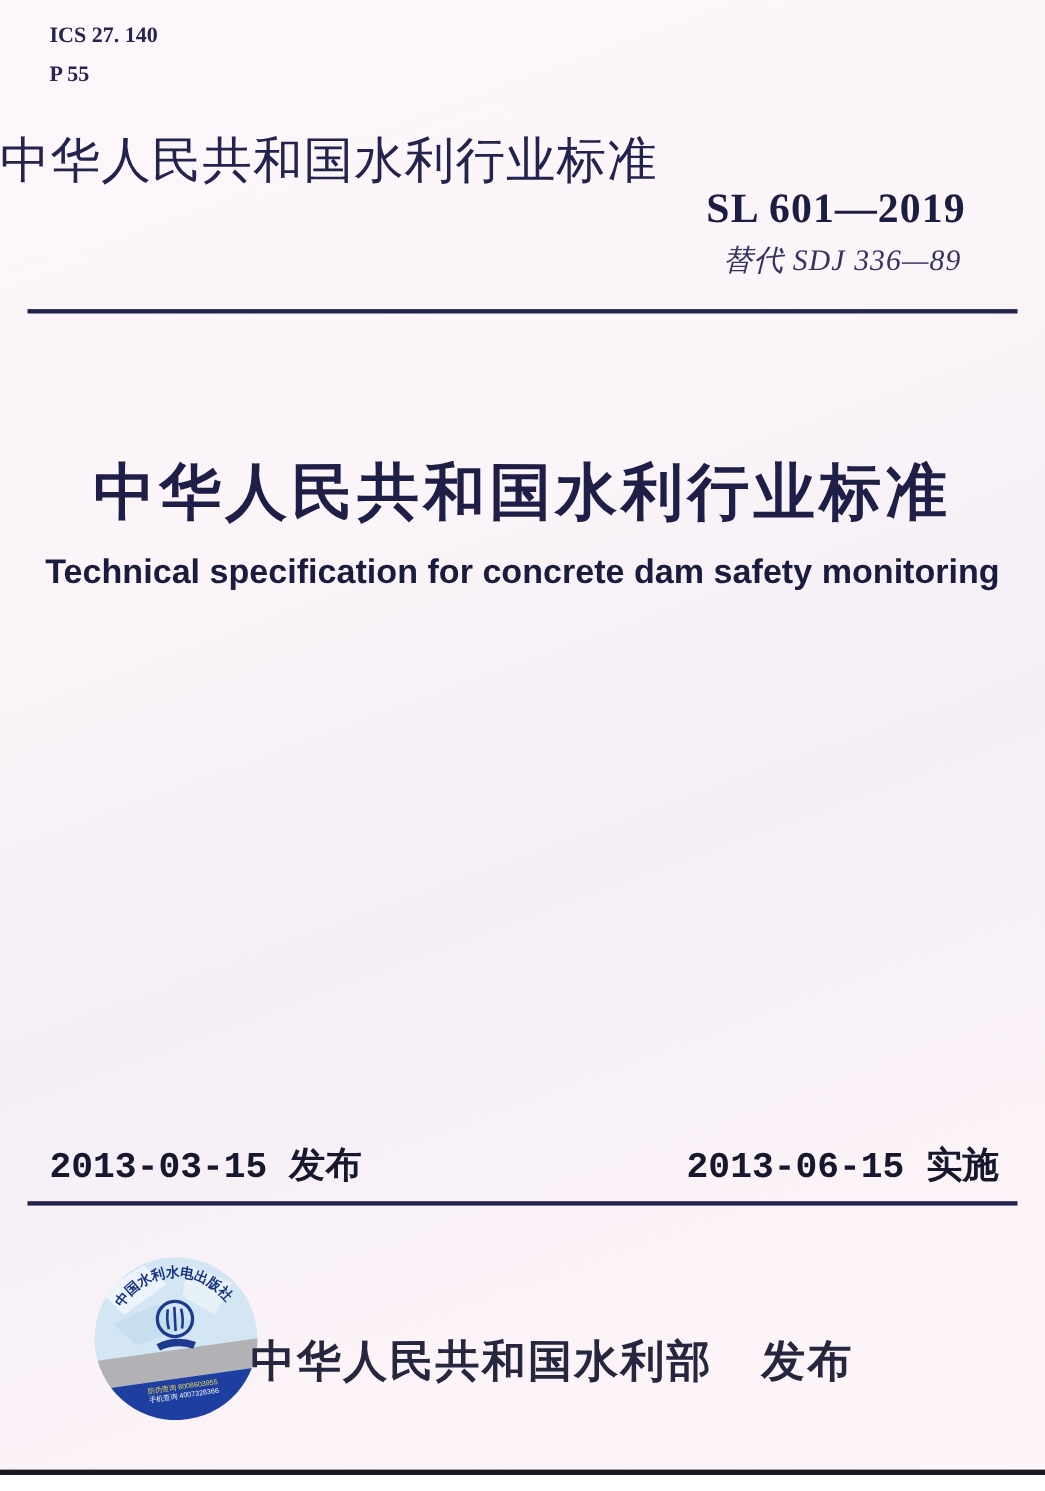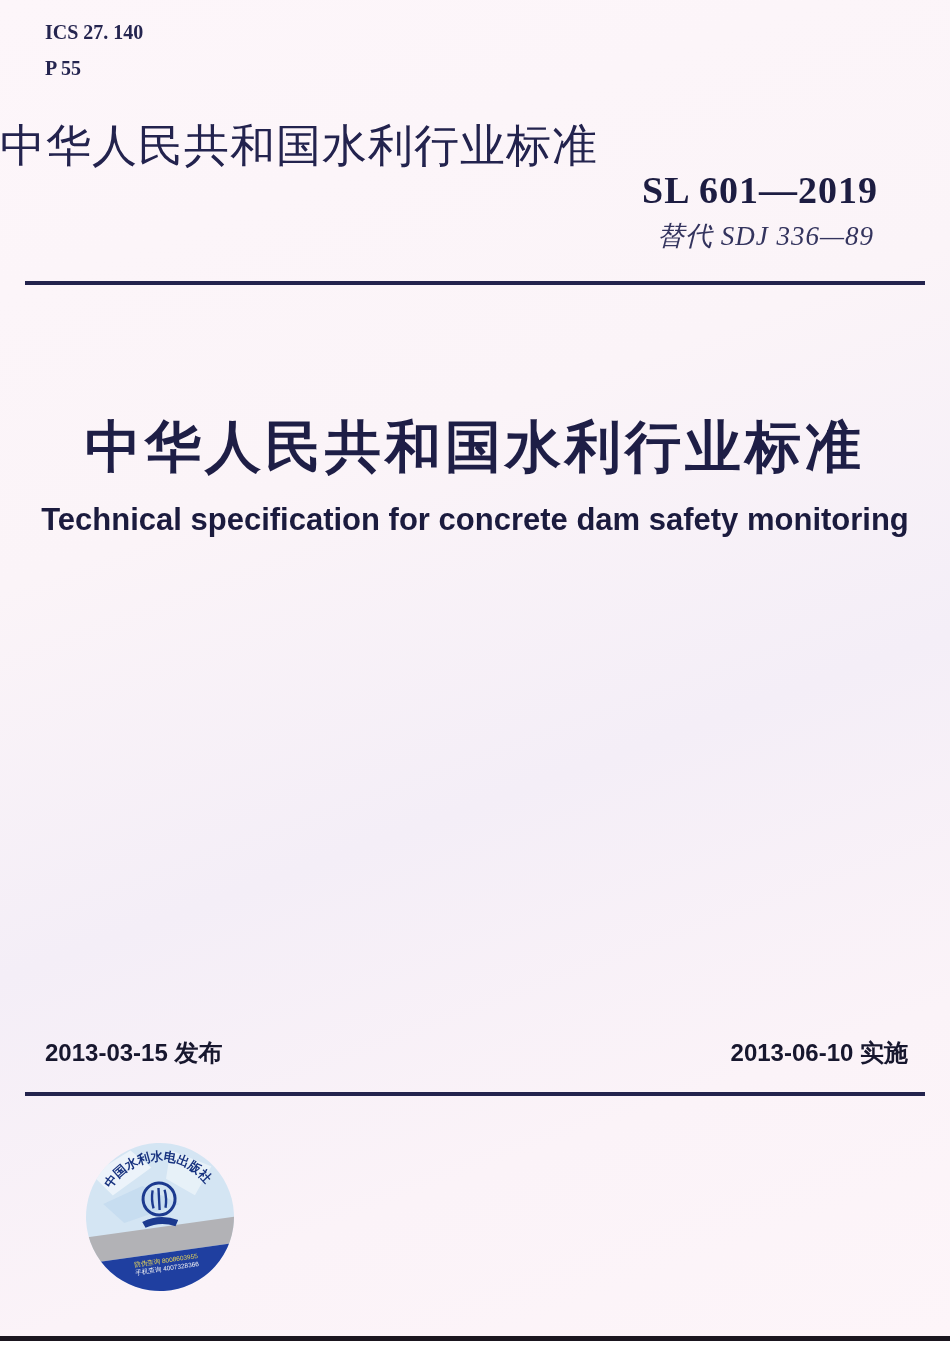"2013-03-15 发布" .dates-row { font-family: Liberation Sans, sans-serif -> Liberation Mono, monospace; font-size: 24px -> 33px }
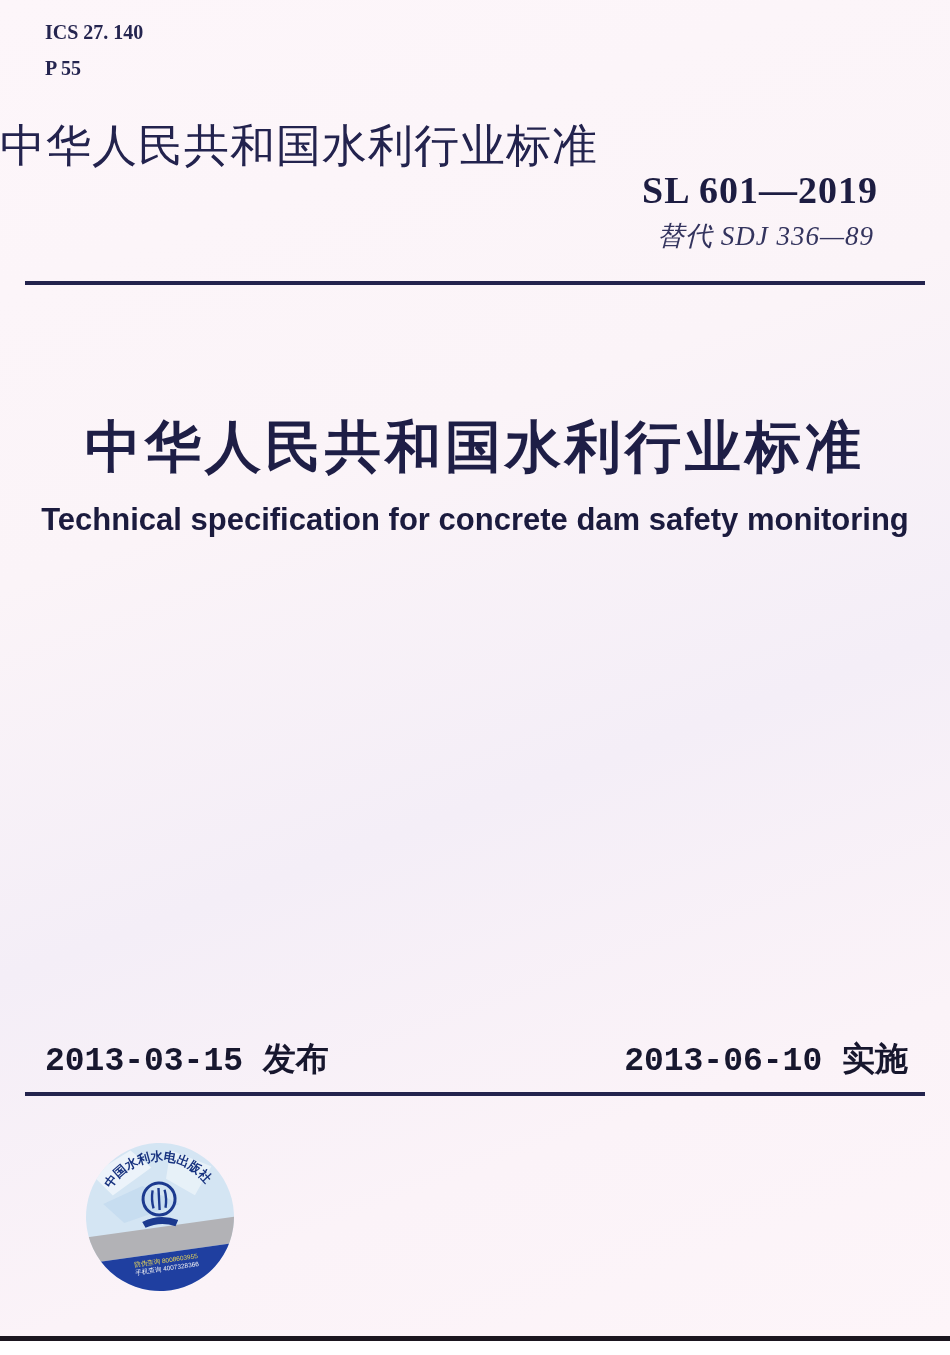"2013-06-10 实施" span { text: 2013-06-10 -> 2013-06-15 }
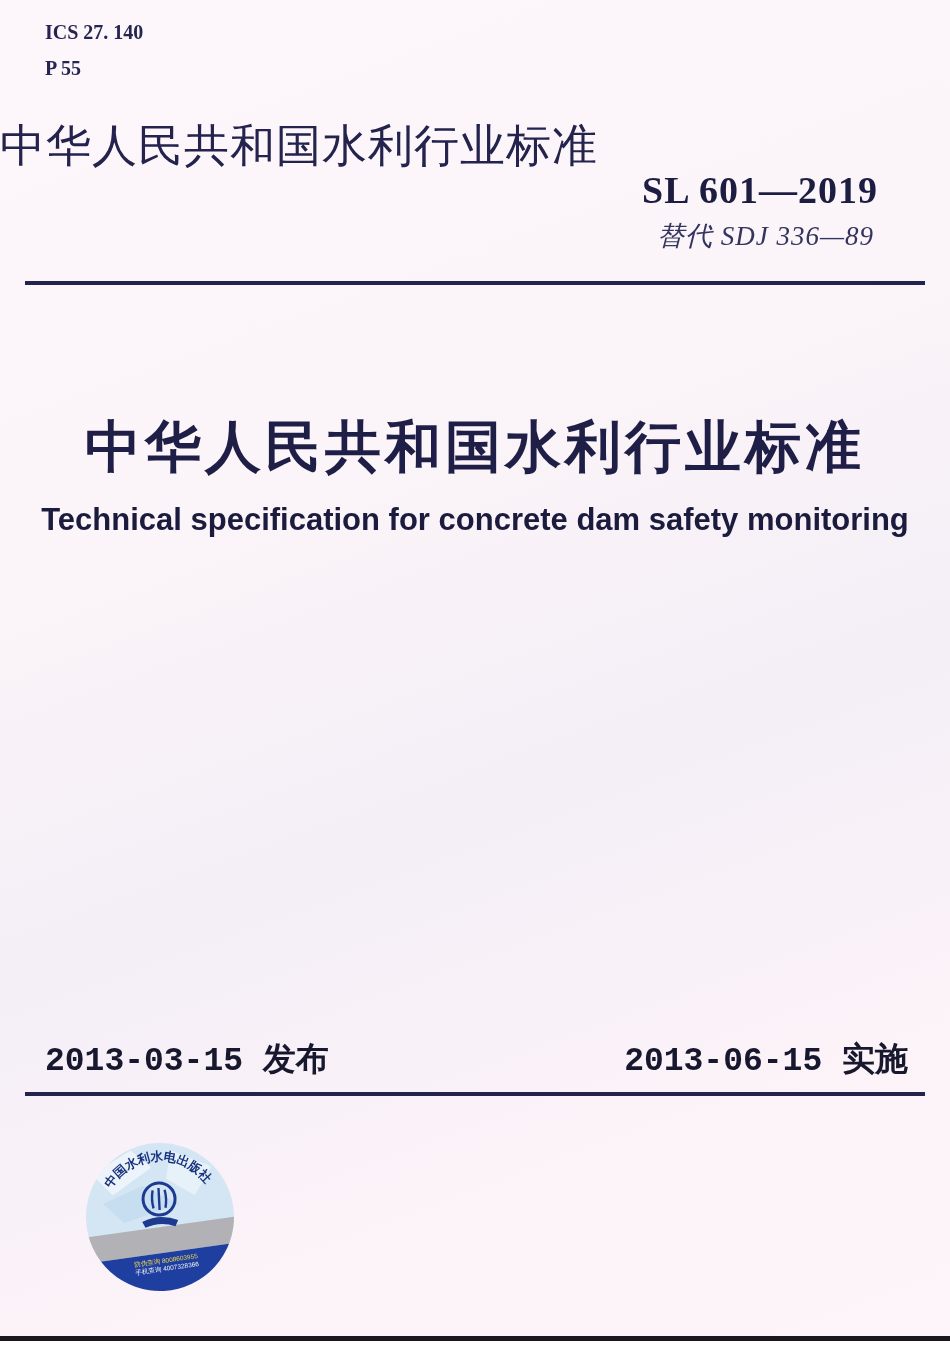"中华人民共和国水利部" div.publisher-row { html: none -> <div> <span>中华人民共和国水利部</span> <span>发布</span> </div> }
